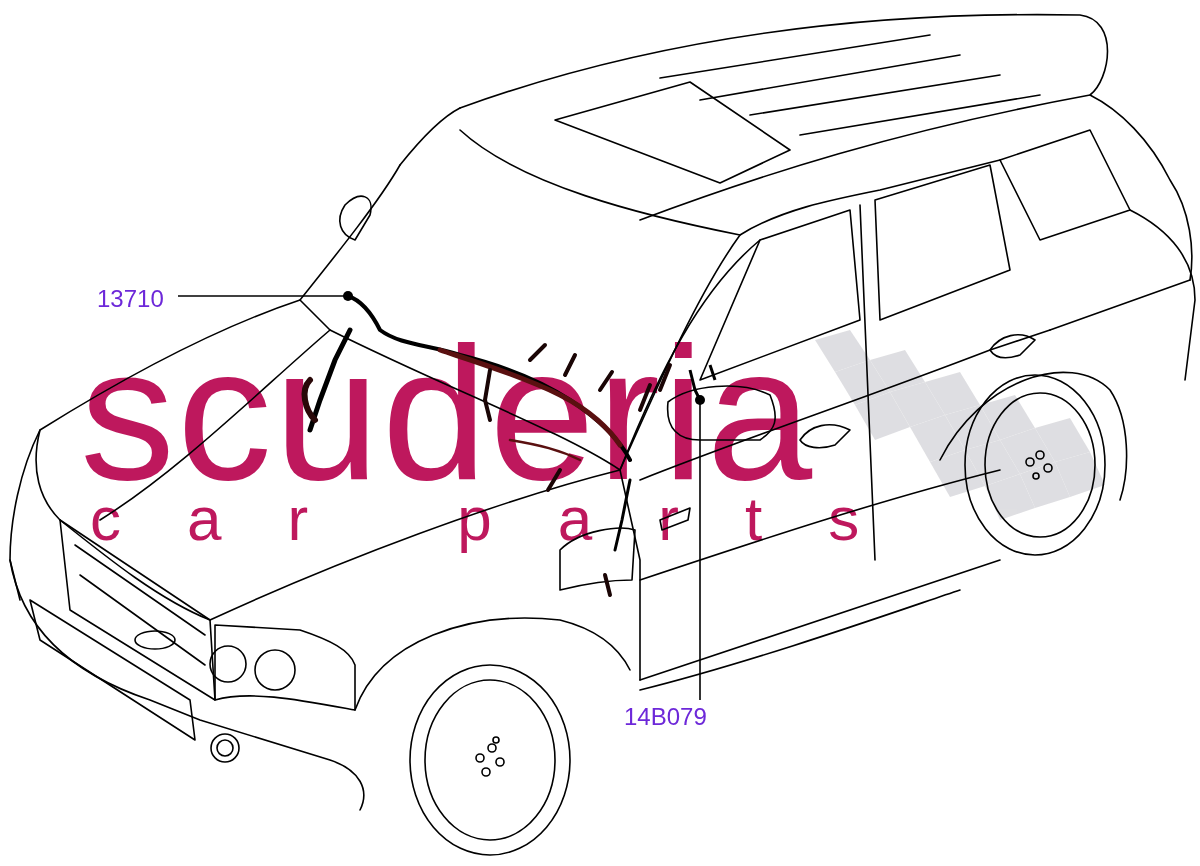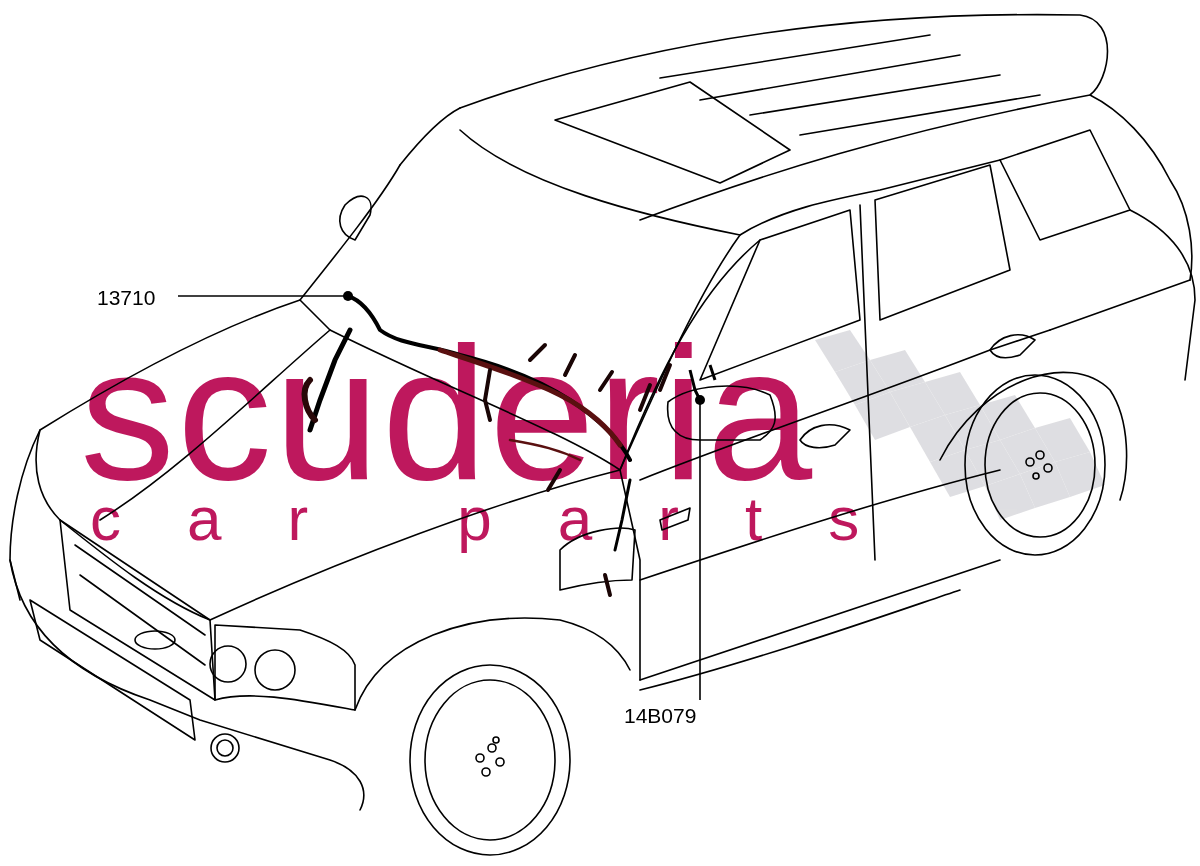"13710" .callout { color: #000000 -> #6d28d9; font-size: 21px -> 24px }
